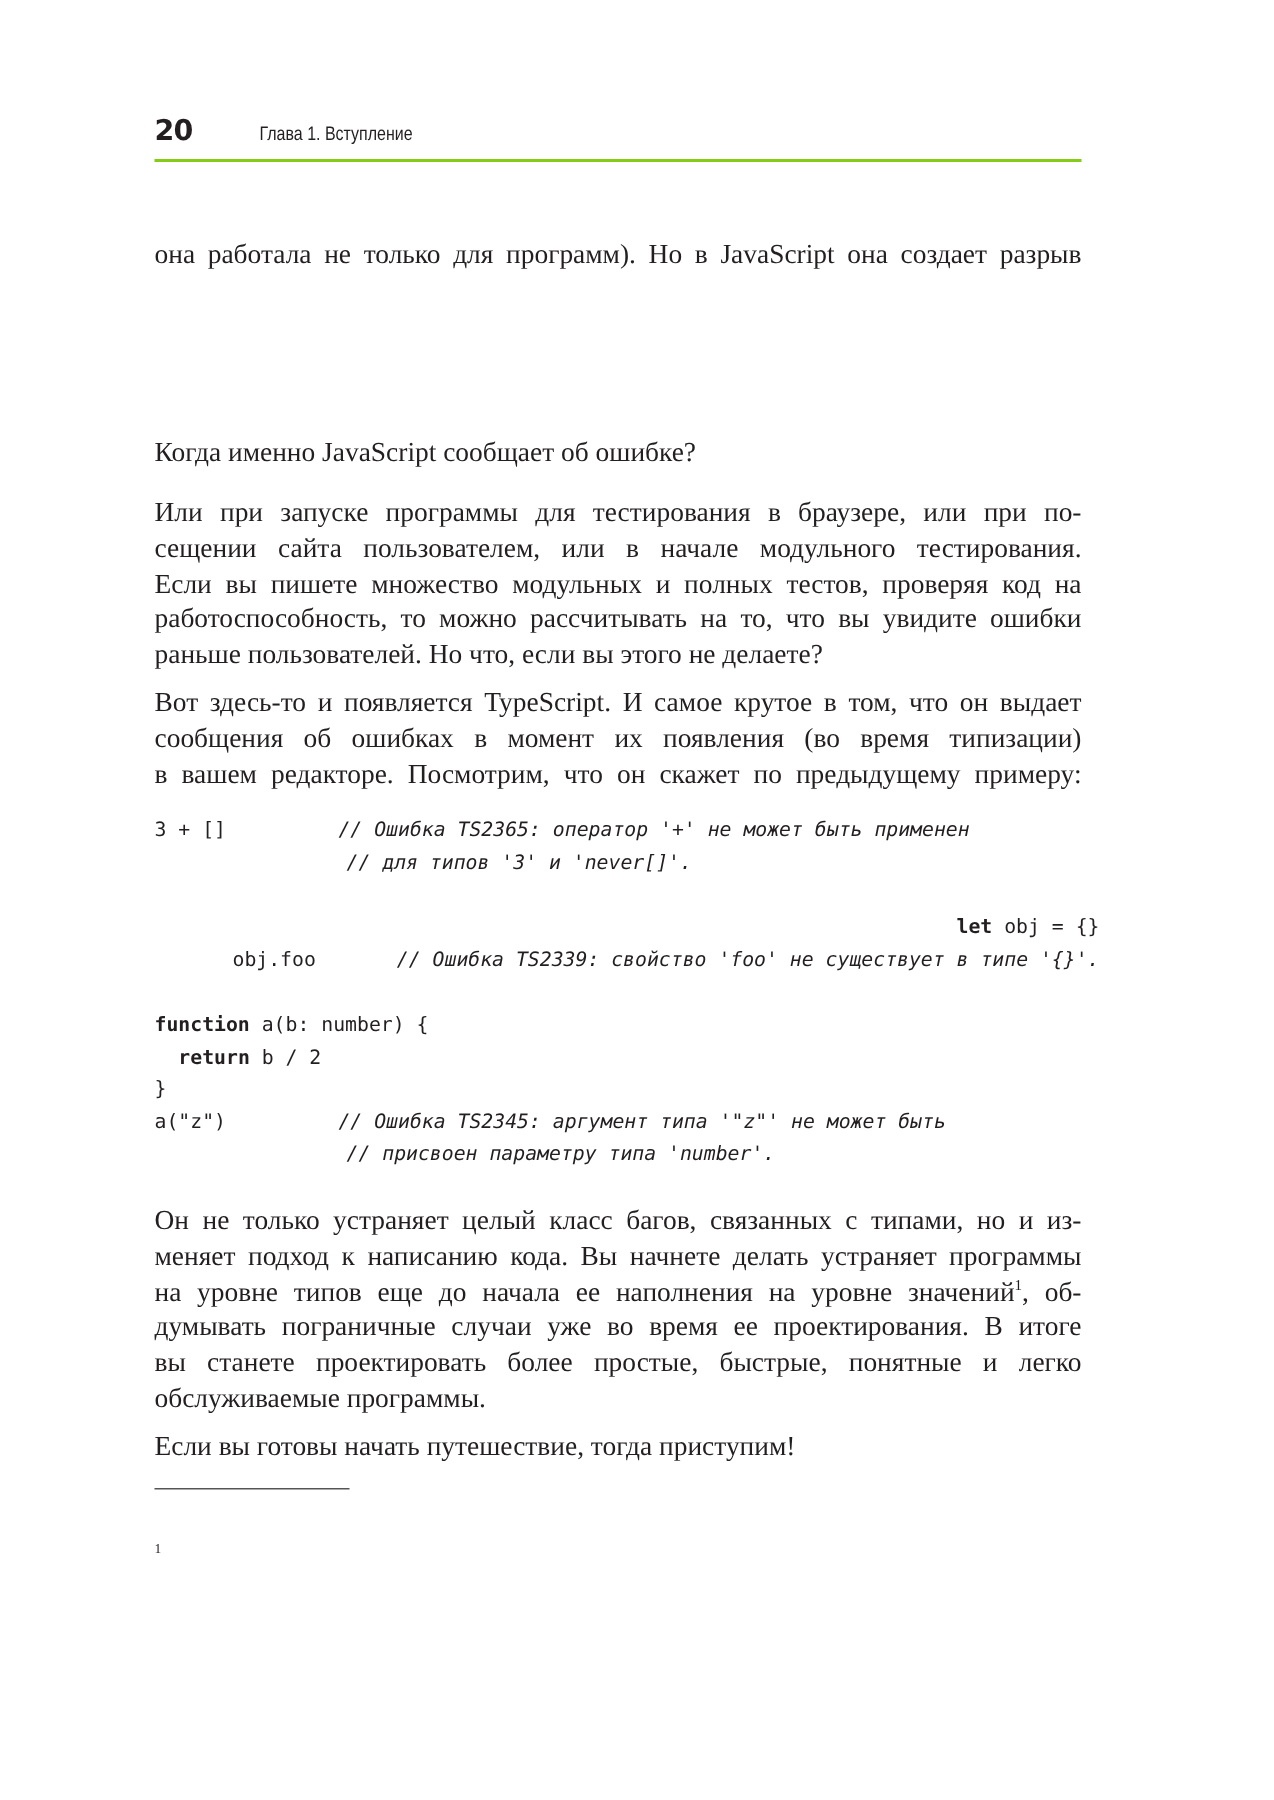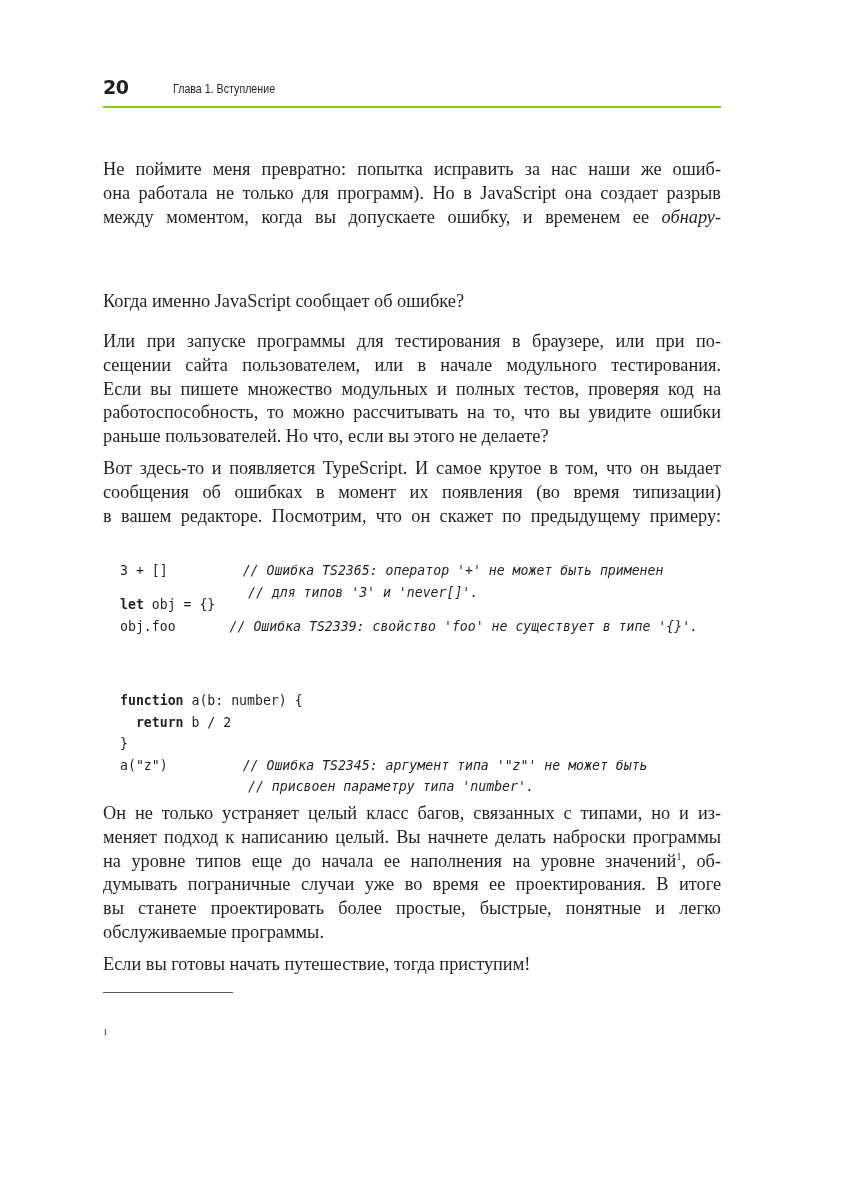"Не поймите меня превратно: попытка" span.line { html: <span>Не поймите меня превратно: попытка исправить за нас наши же ошиб-</span> -> none }
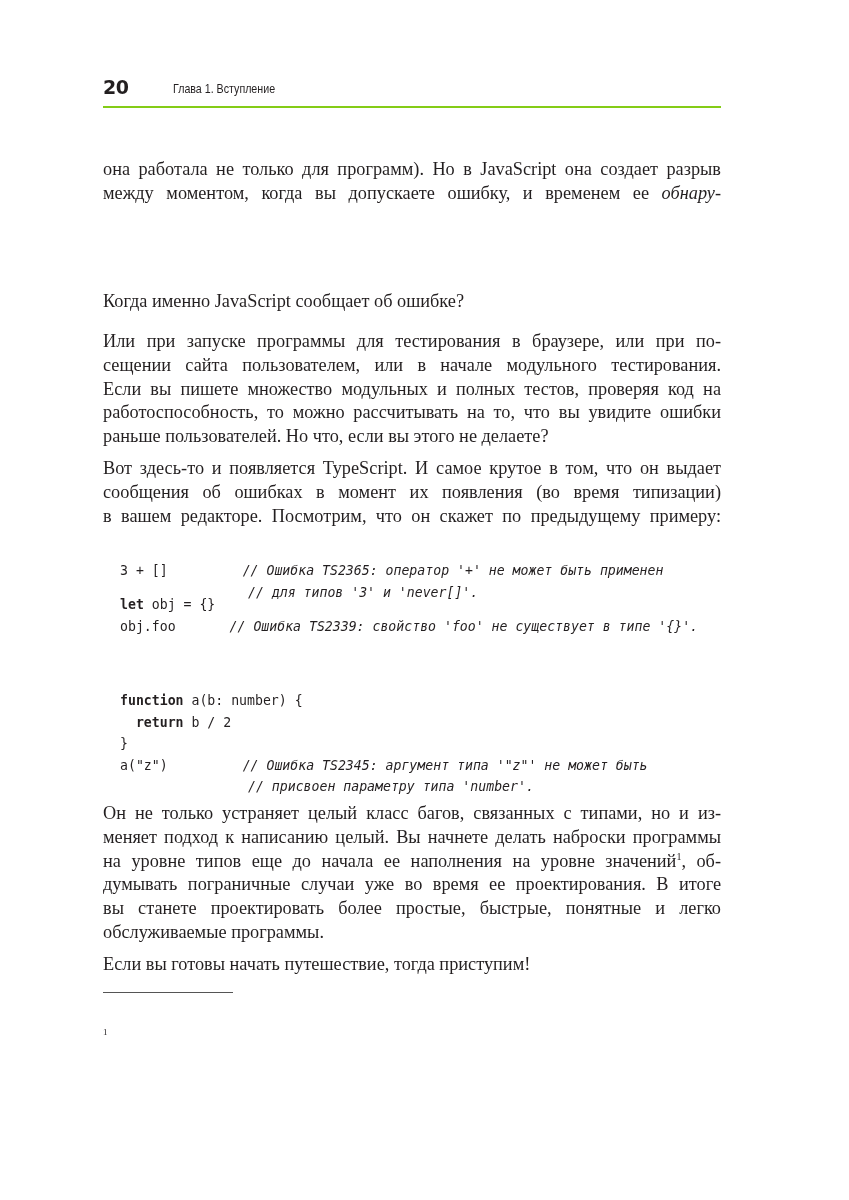"между моментом, когда вы допускаете" span.line { html: <span><span>между моментом, когда вы допускаете ошибку, и временем ее </span><em>обнару-</em></span> -> none }
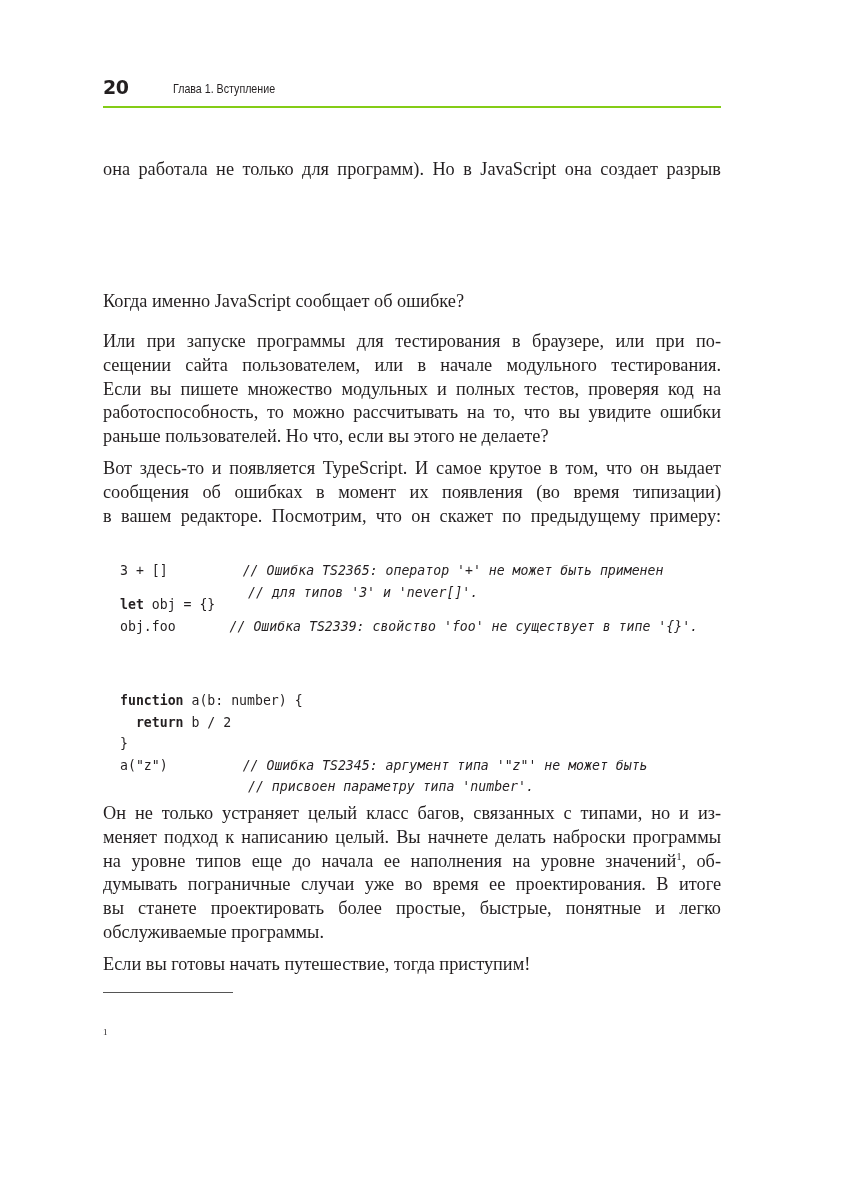"3 + [] // Ошибка" .code { margin: 17px -> 0 }
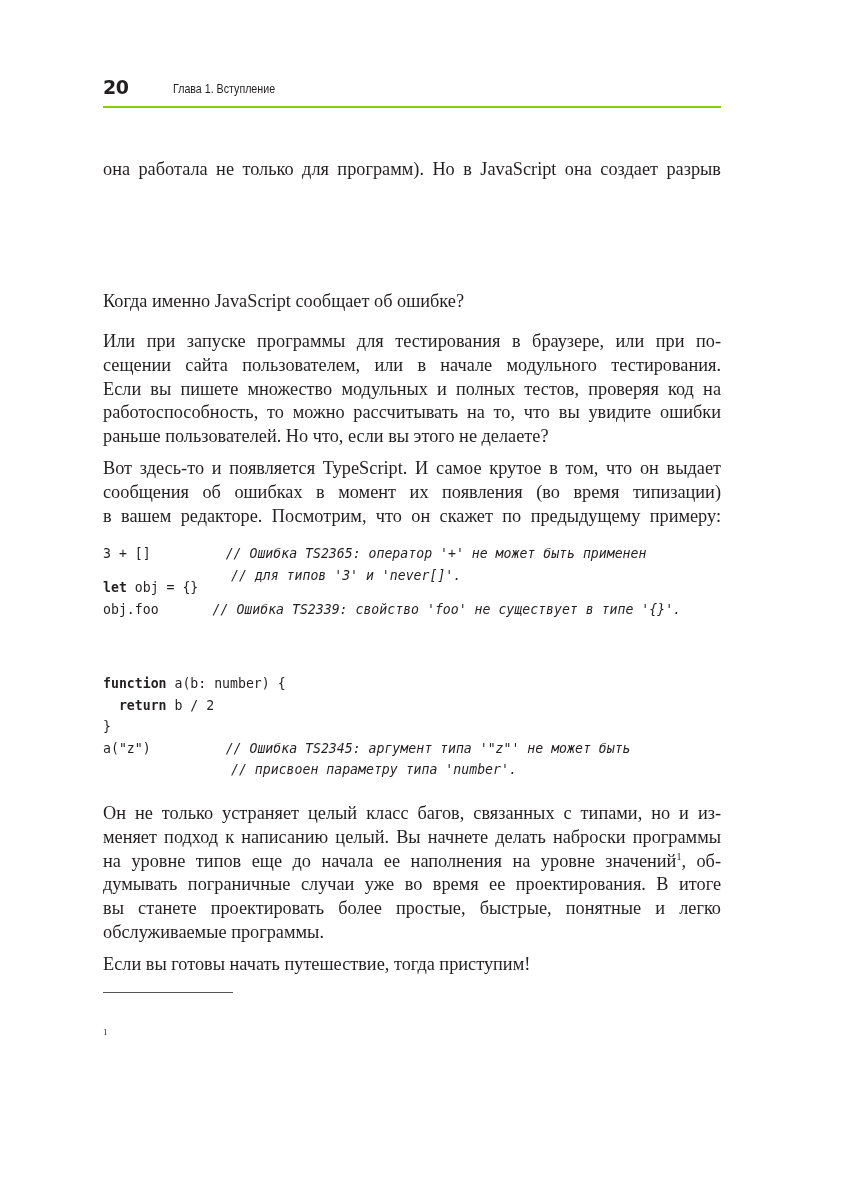"let obj = {} obj.foo" div.code { text-align: none -> right; top: 577px -> 608px }
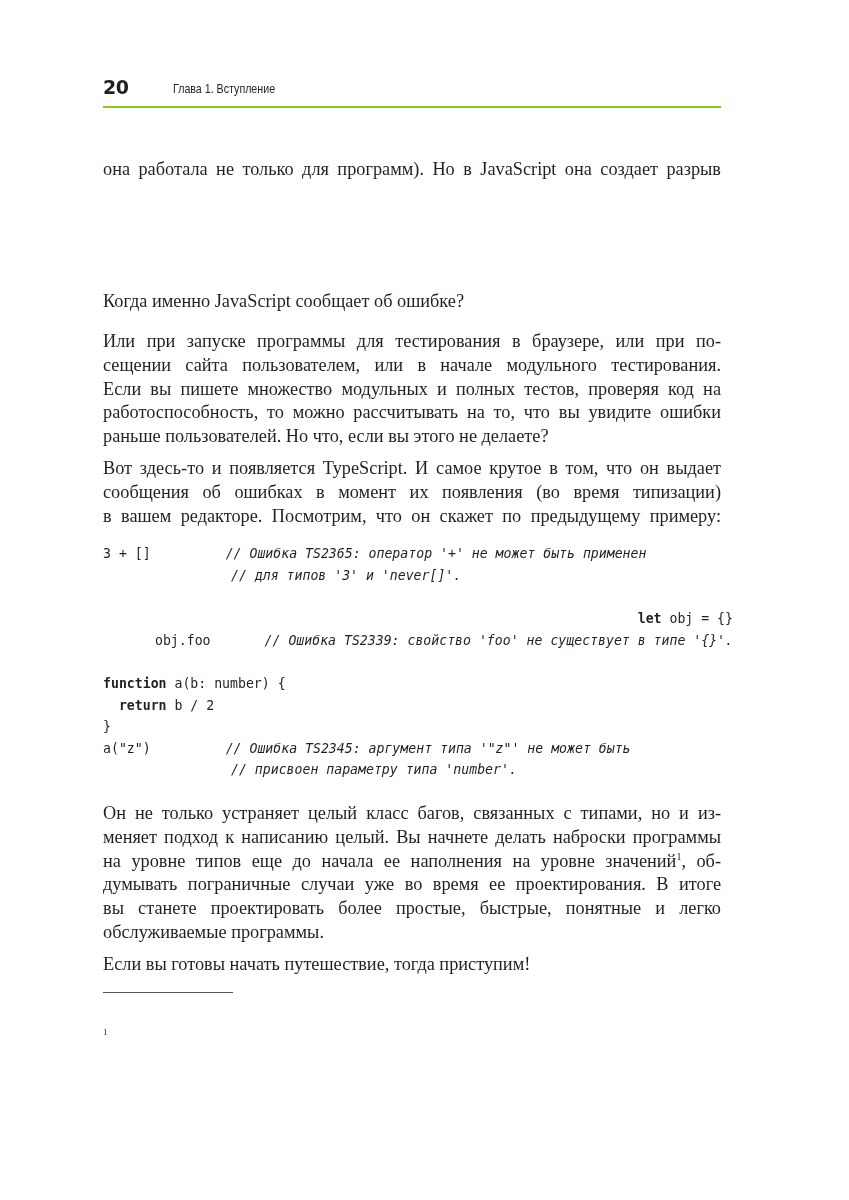"меняет подход к написанию целый." span.line { text: целый. Вы начнете делать наброски -> кода. Вы начнете делать устраняет }
